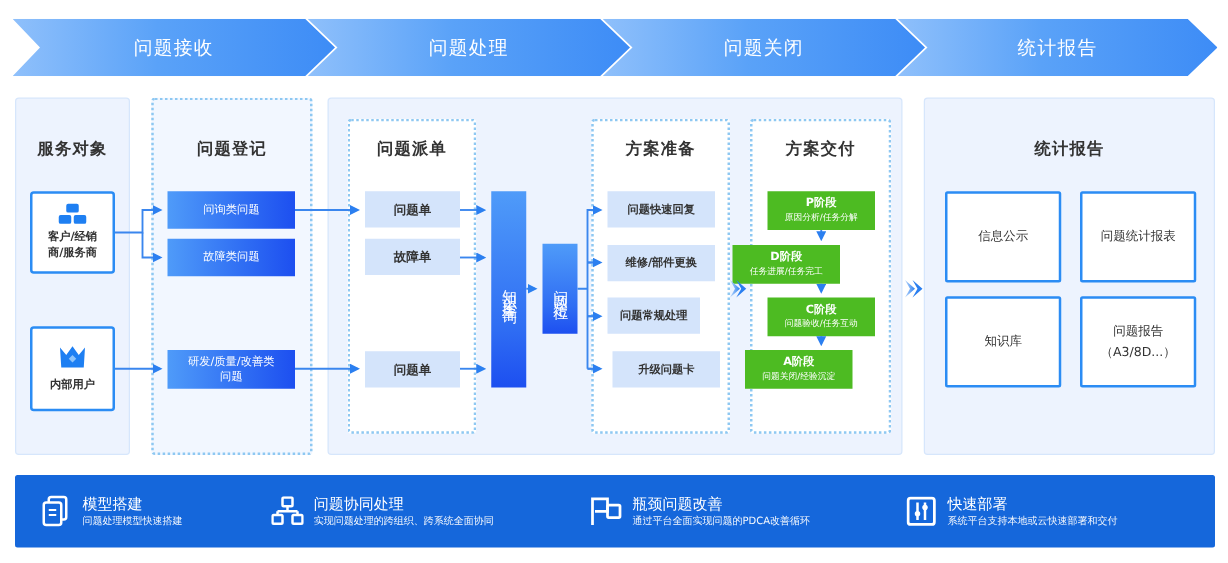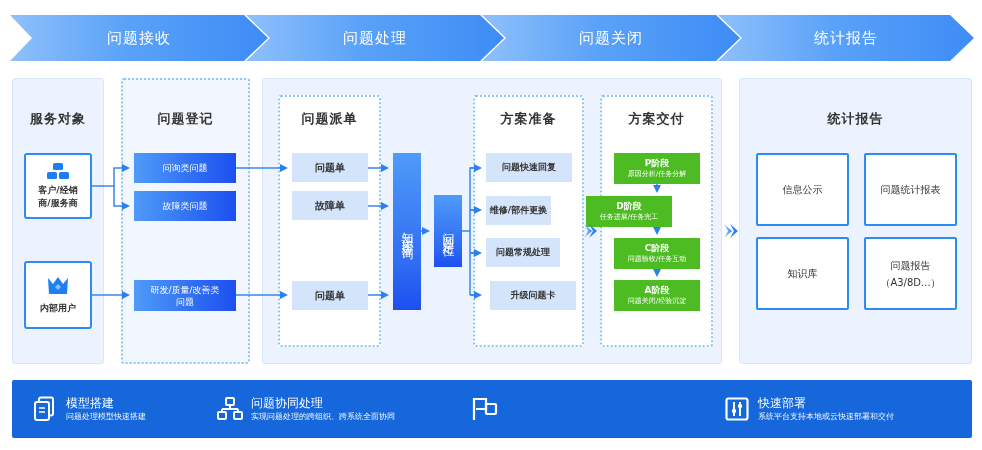"维修/部件更换" div.lightbox { width: 65px -> 86px }
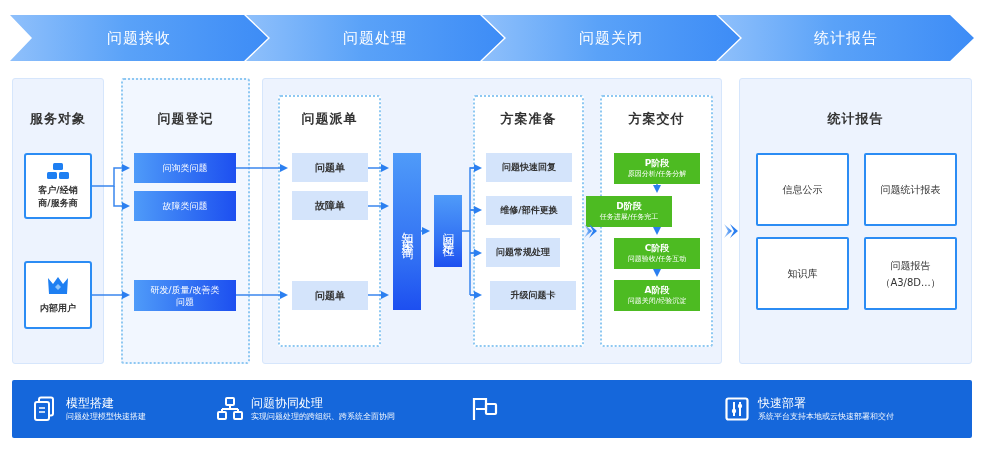"A阶段" div.greenbox { left: 614px -> 596px }
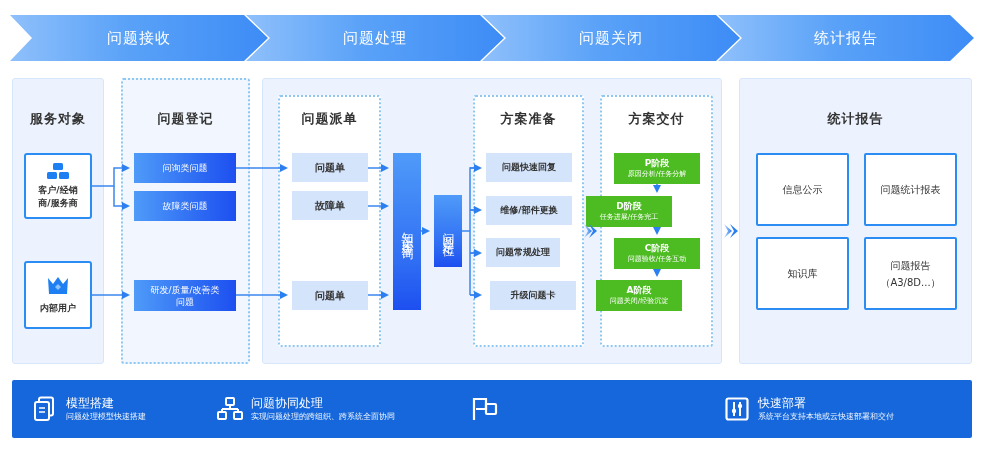"瓶颈问题改善" div { html: none -> <div> <div>瓶颈问题改善</div> <div>通过平台全面实现问题的PDCA改善循环</div> </div> }
